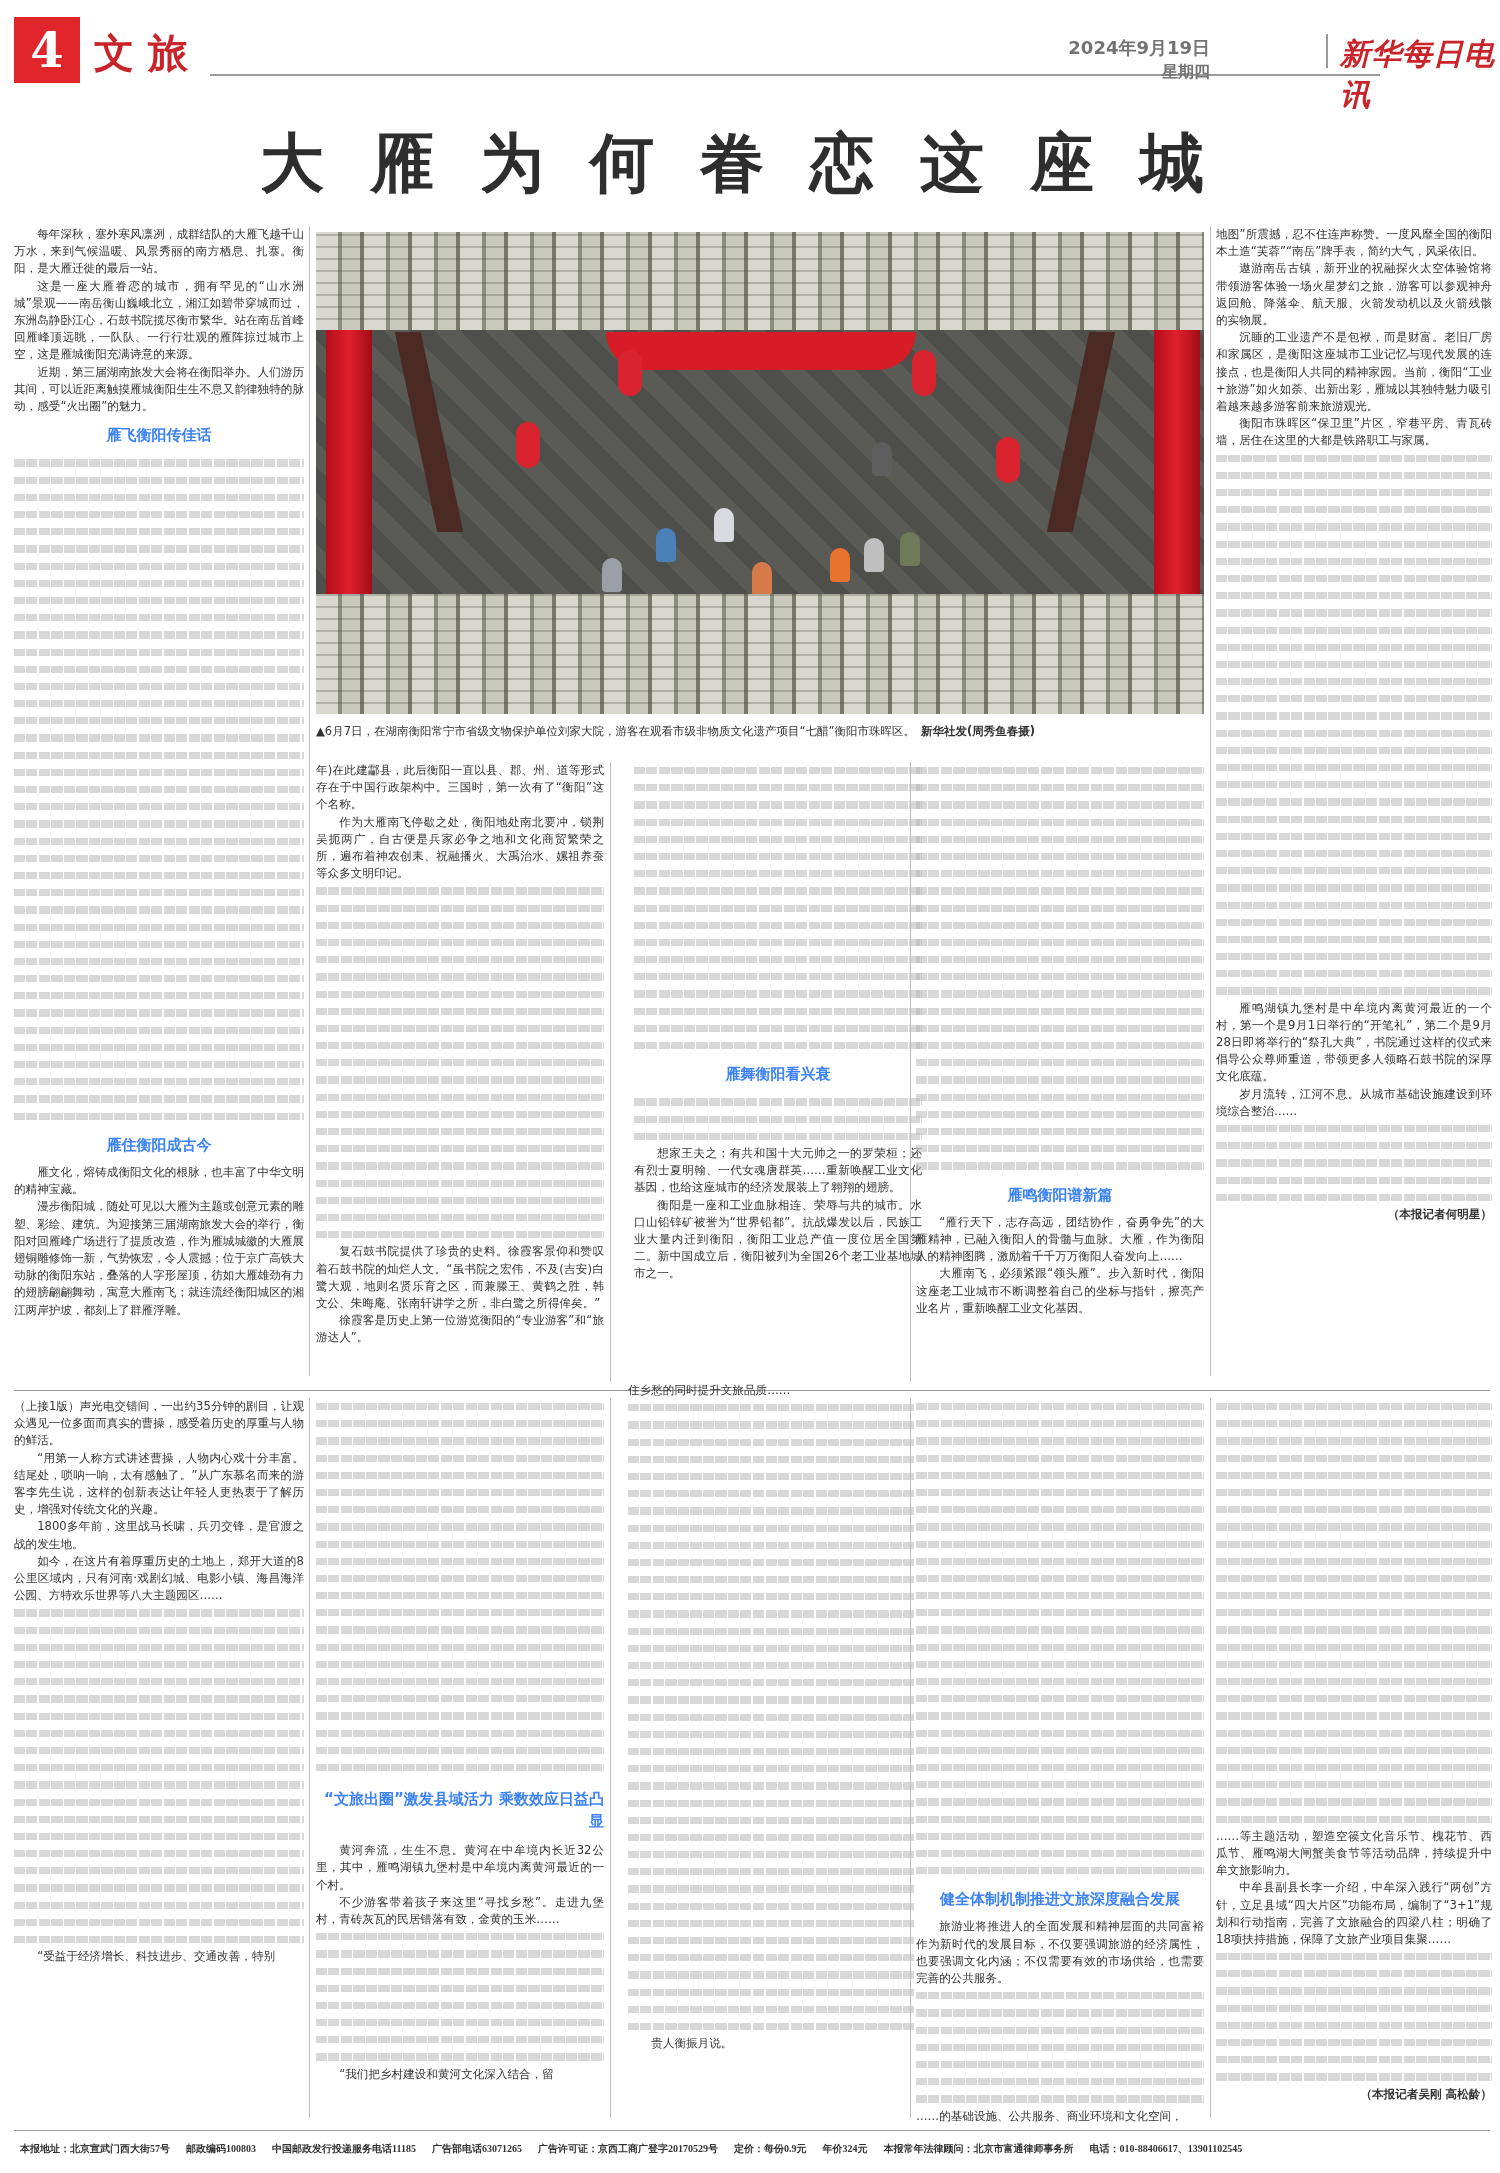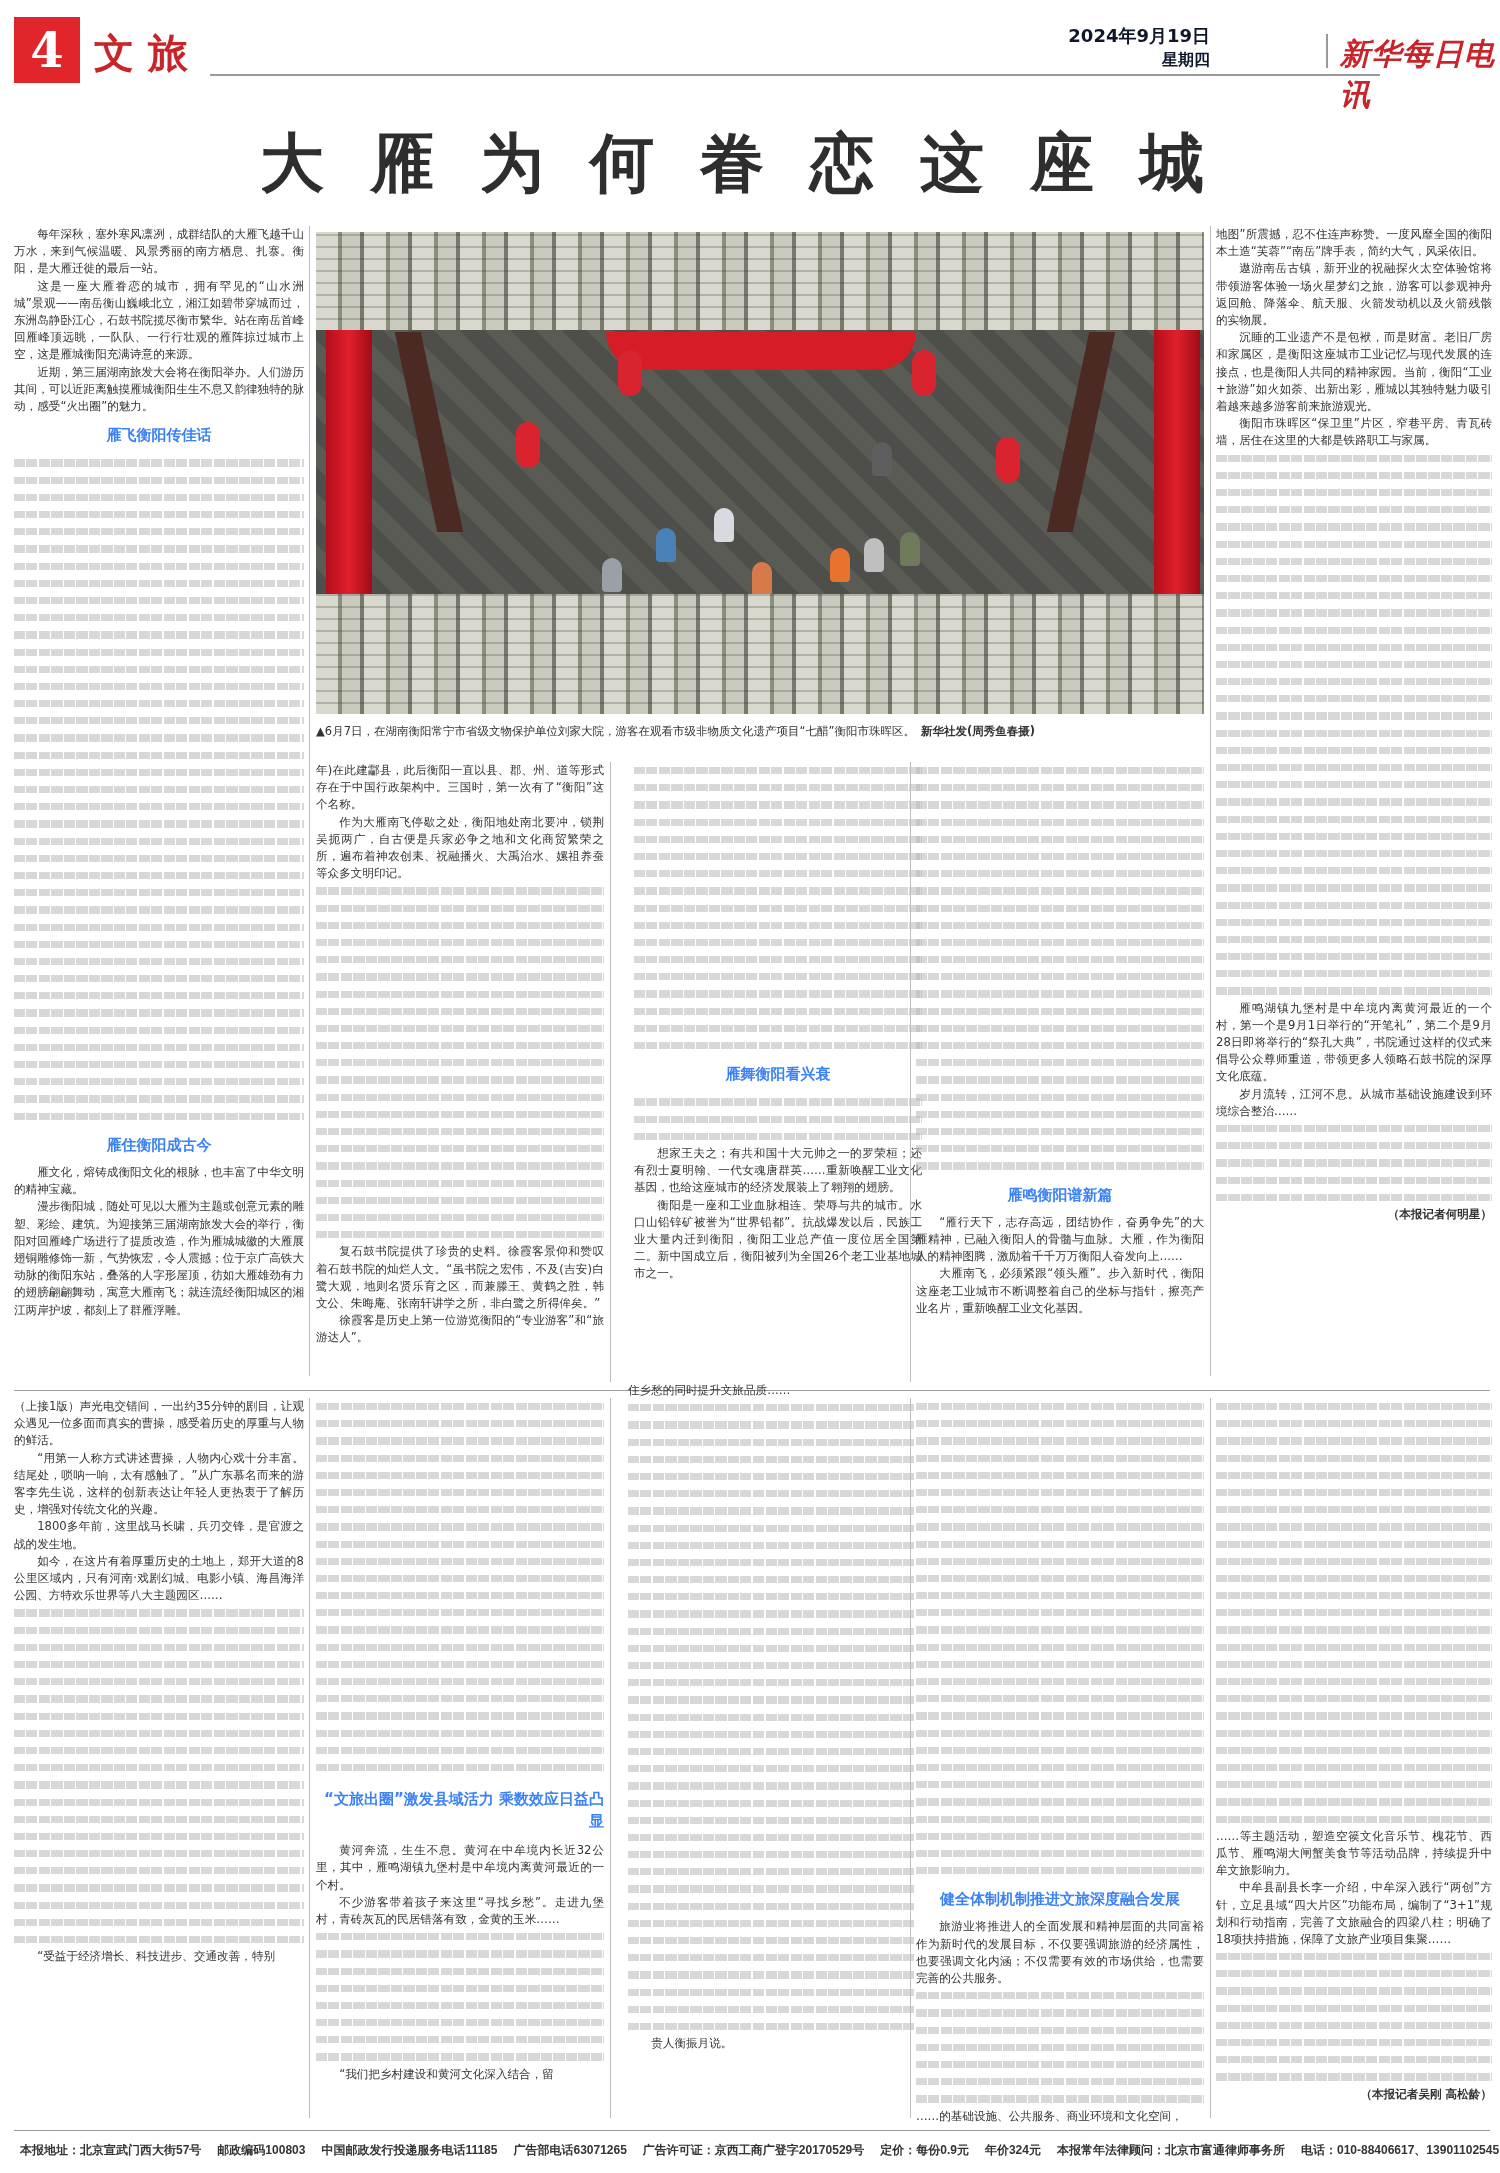"2024年9月19日" .date-block { color: #0f172a -> #737373; top: 24px -> 36px }
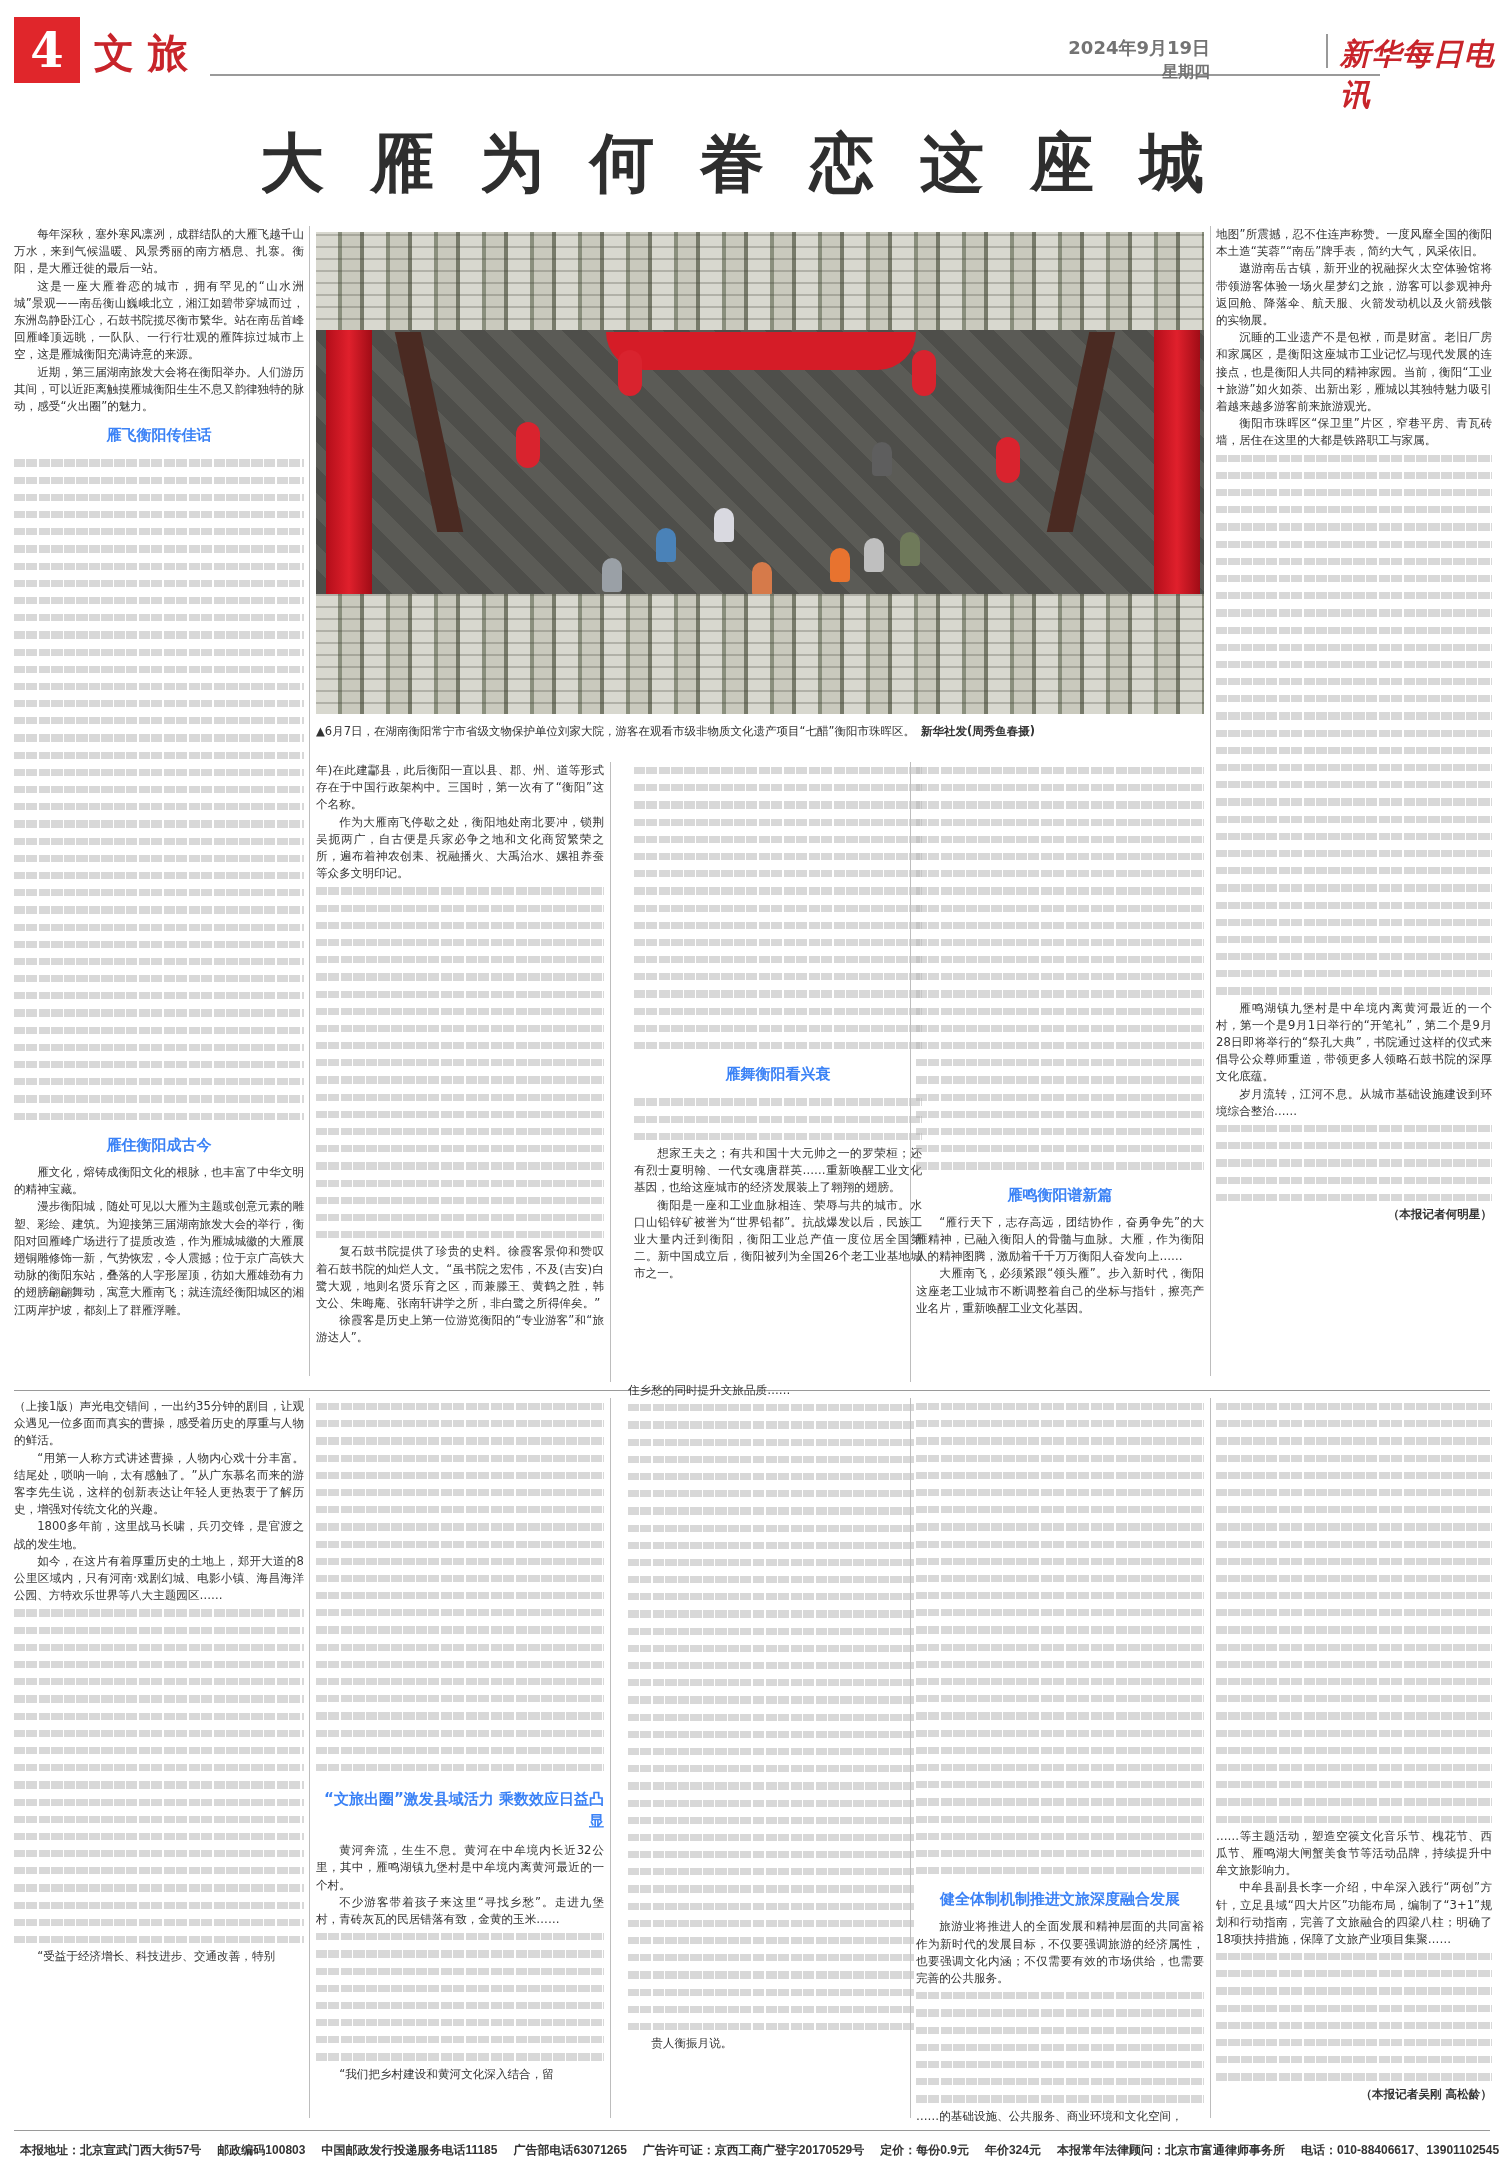"本报地址：北京宣武门西大街57号" .footer { font-family: Liberation Sans, sans-serif -> Liberation Serif, serif; font-size: 12px -> 10px }
